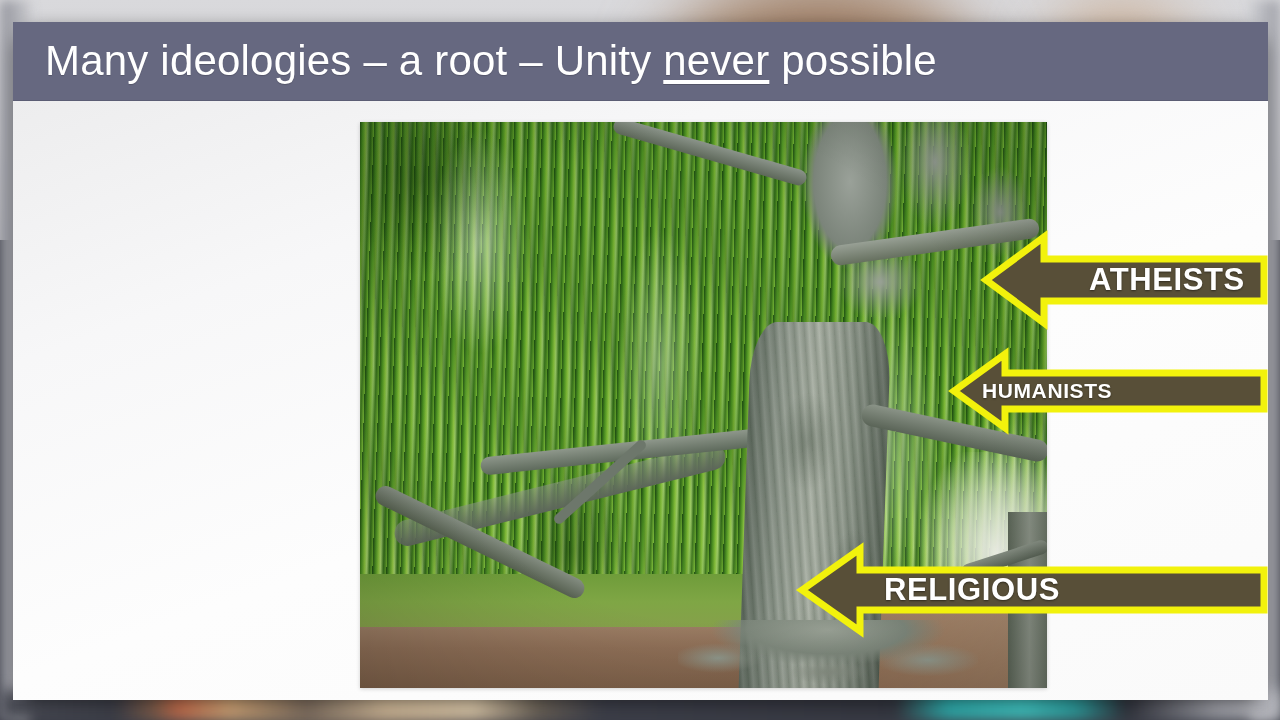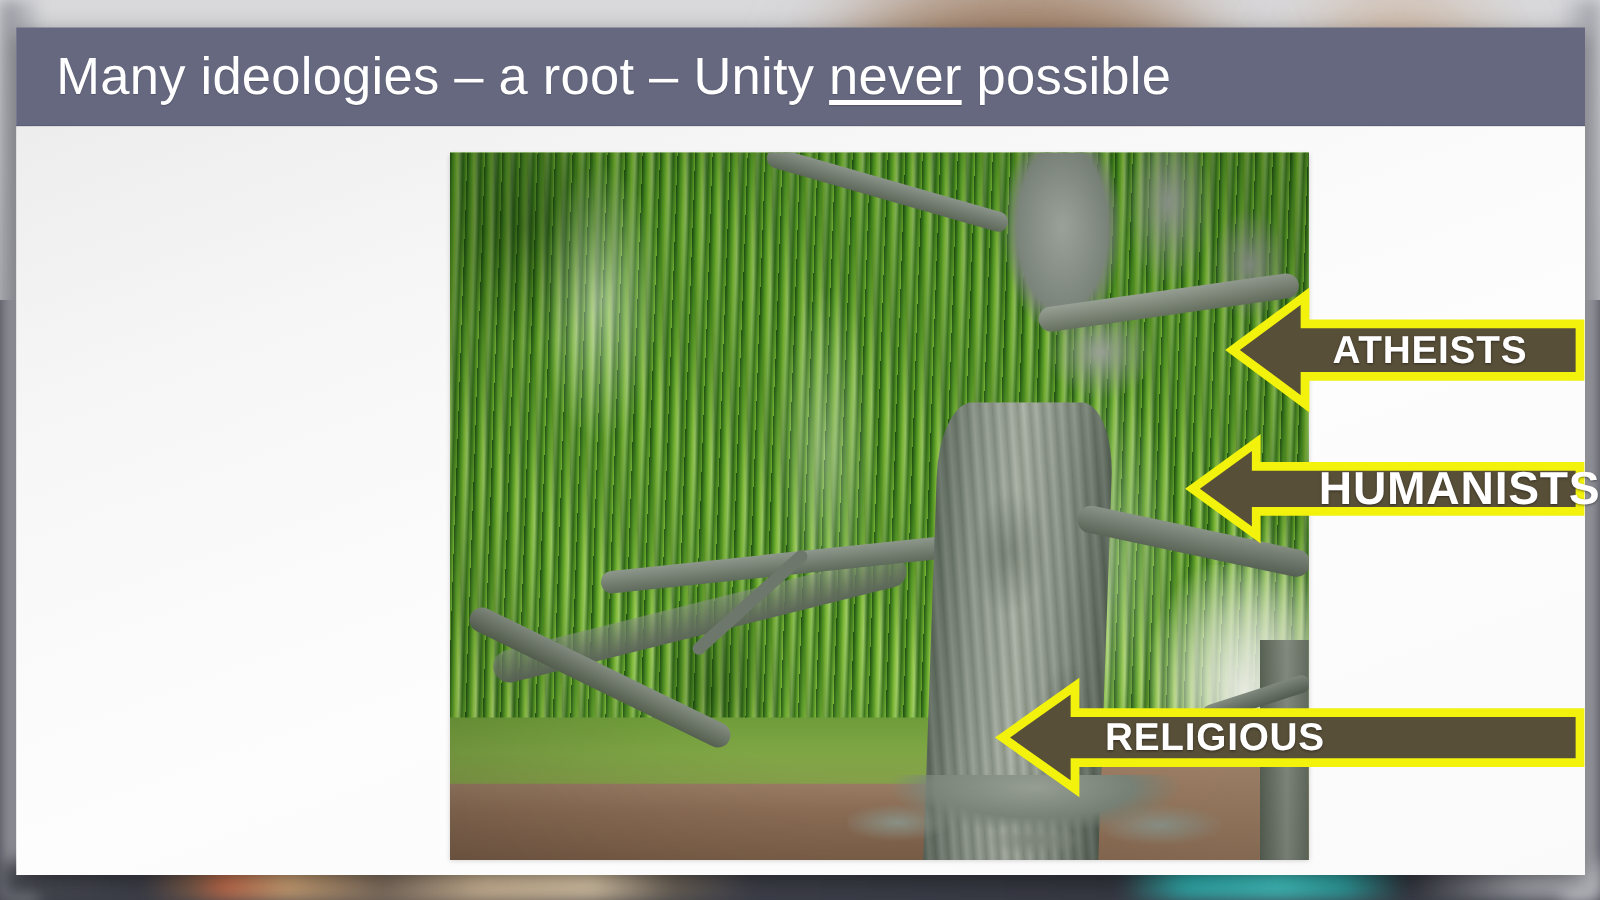"Many ideologies – a root" #slide { border-radius: none -> 29px }
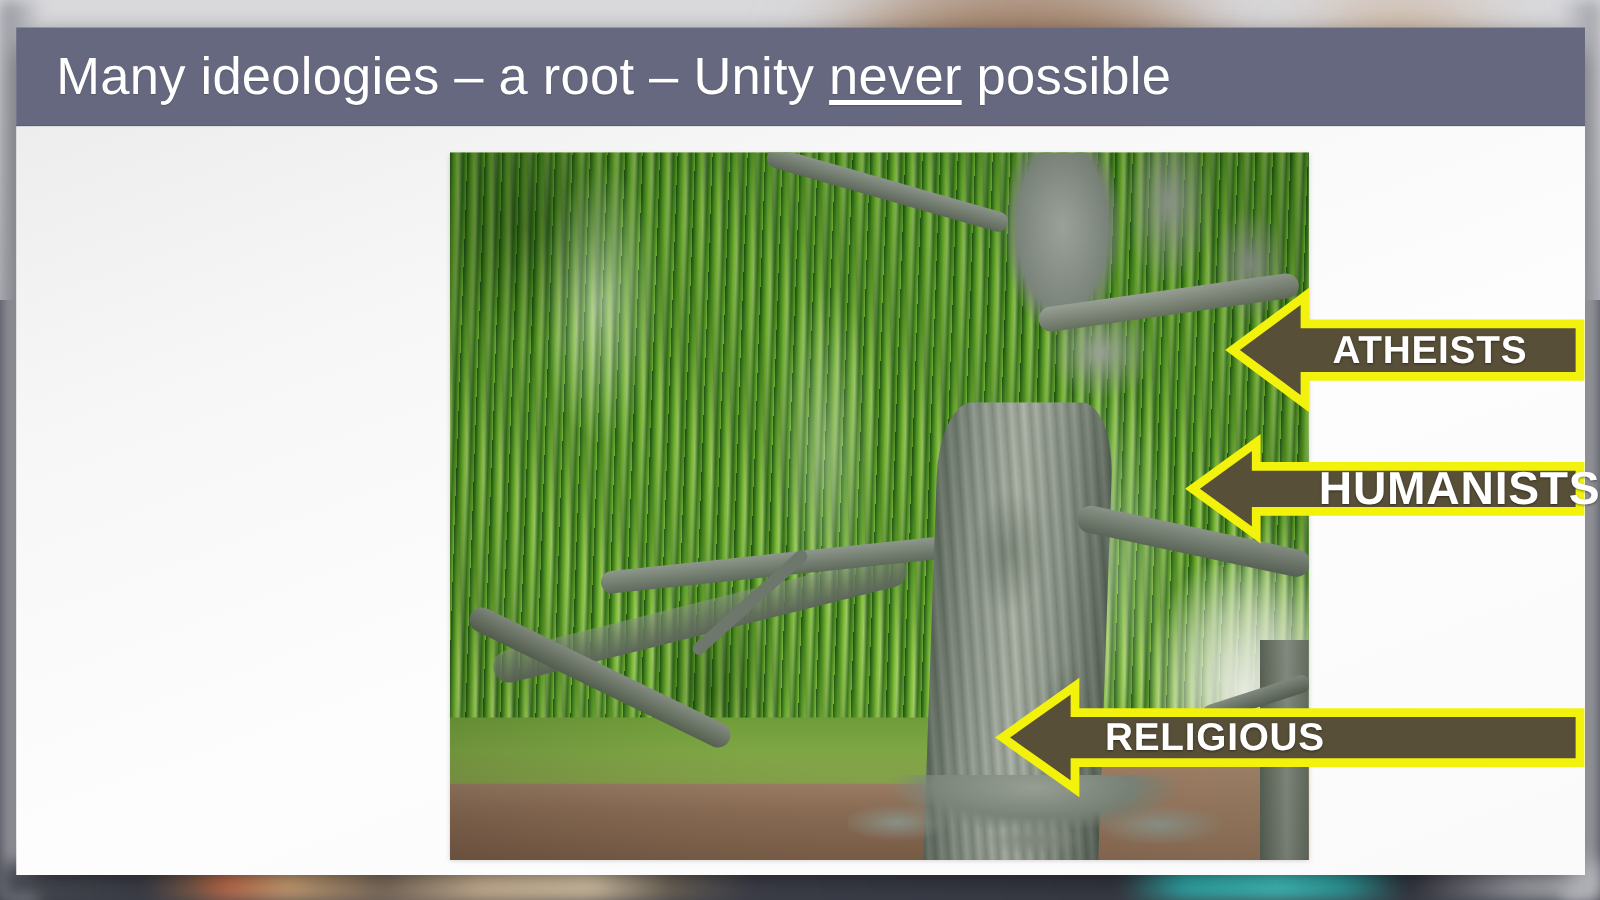"ATHEISTS" #callout-atheists { justify-content: none -> center }
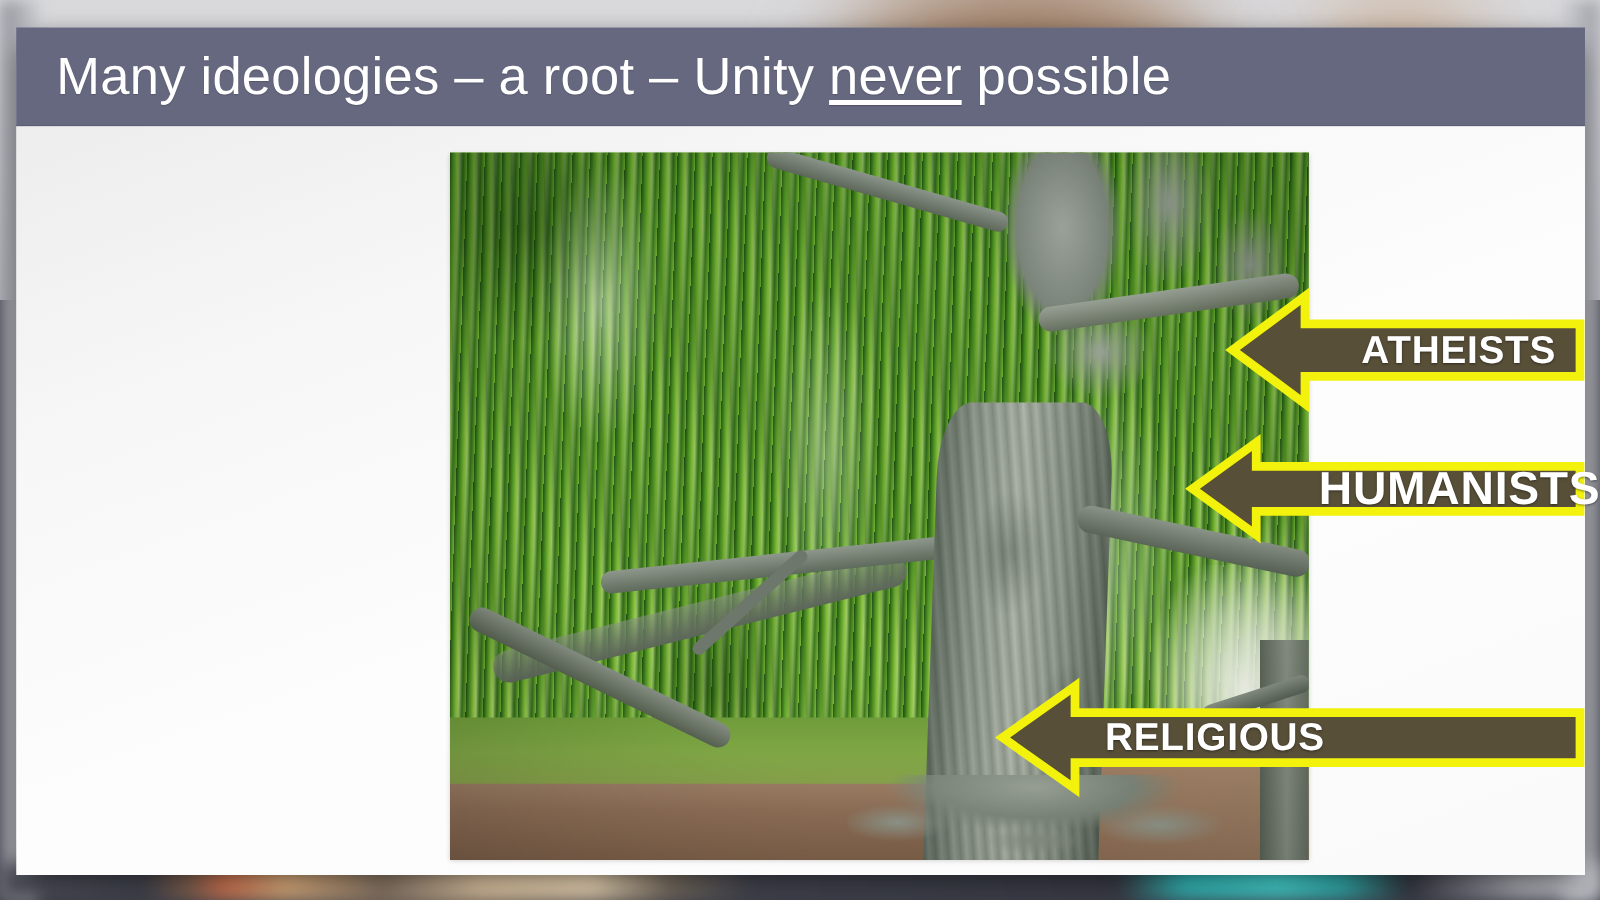"HUMANISTS" #callout-humanists .label { font-size: 37px -> 21px; margin-left: 105px -> 32px }
